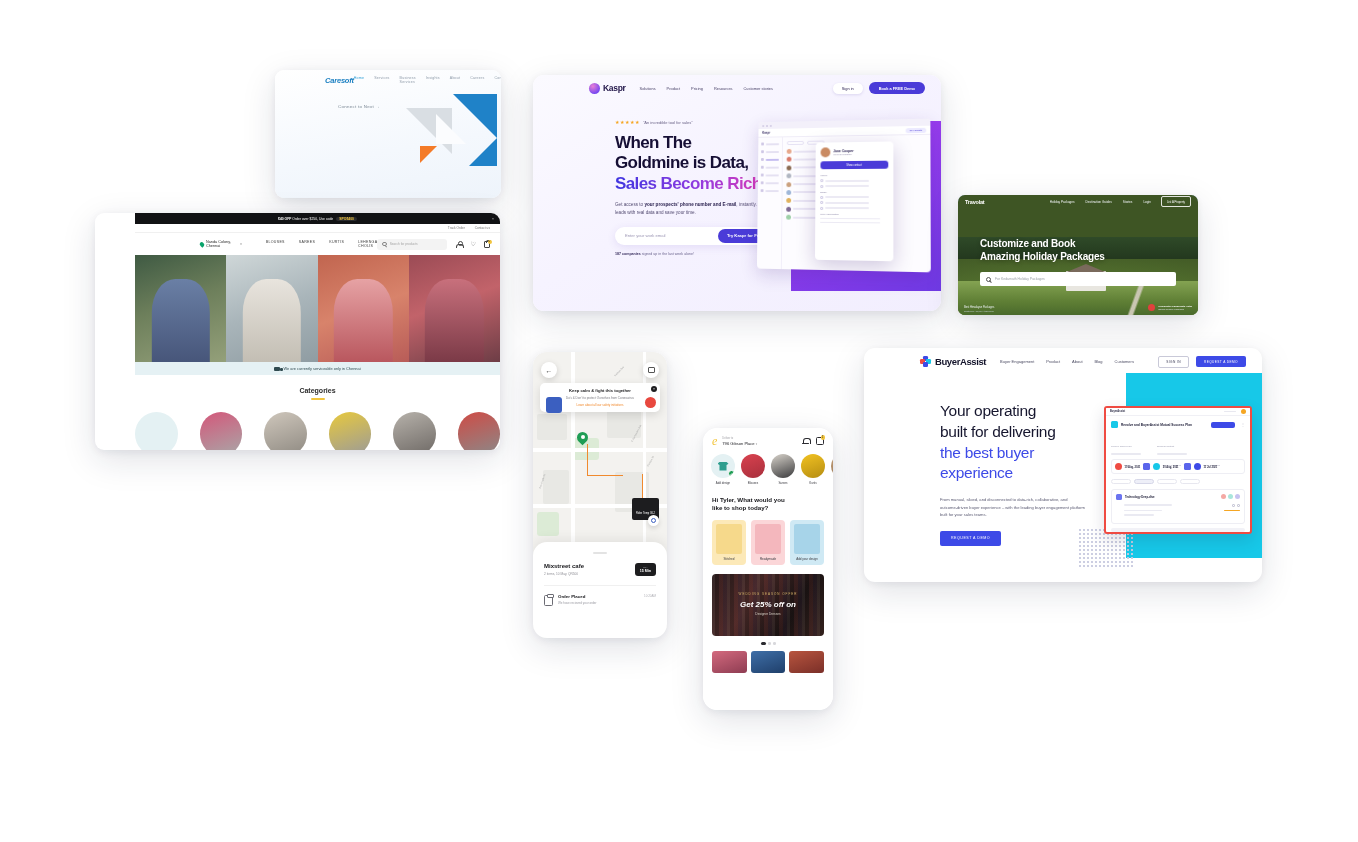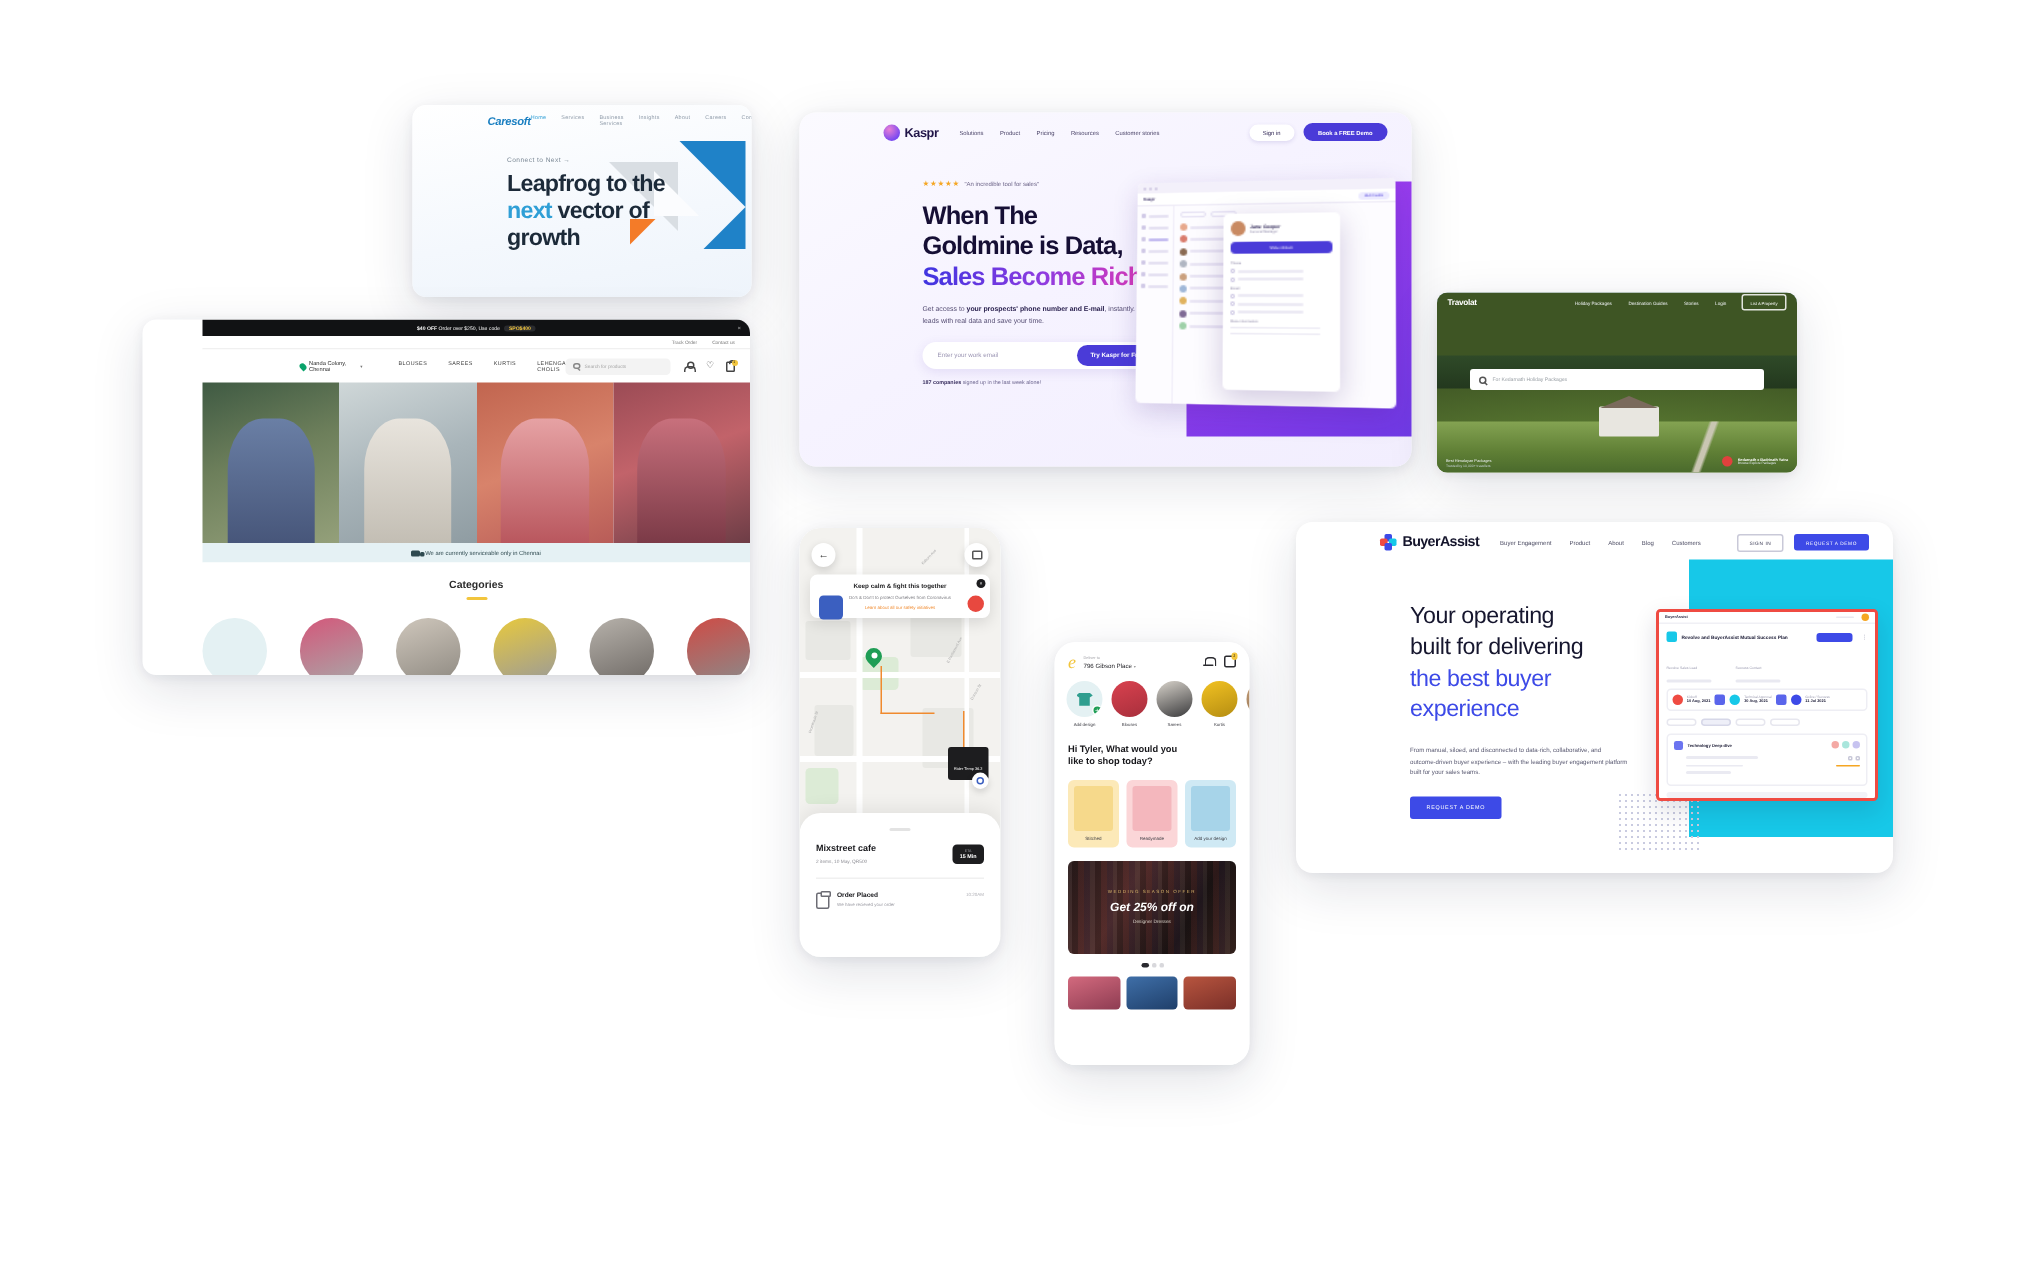"Leapfrog to the" div.cs-h1 { html: <div> <span>Leapfrog to the</span><br> <span>next</span><span> vector of</span><br> <span>growth</span> </div> -> none }
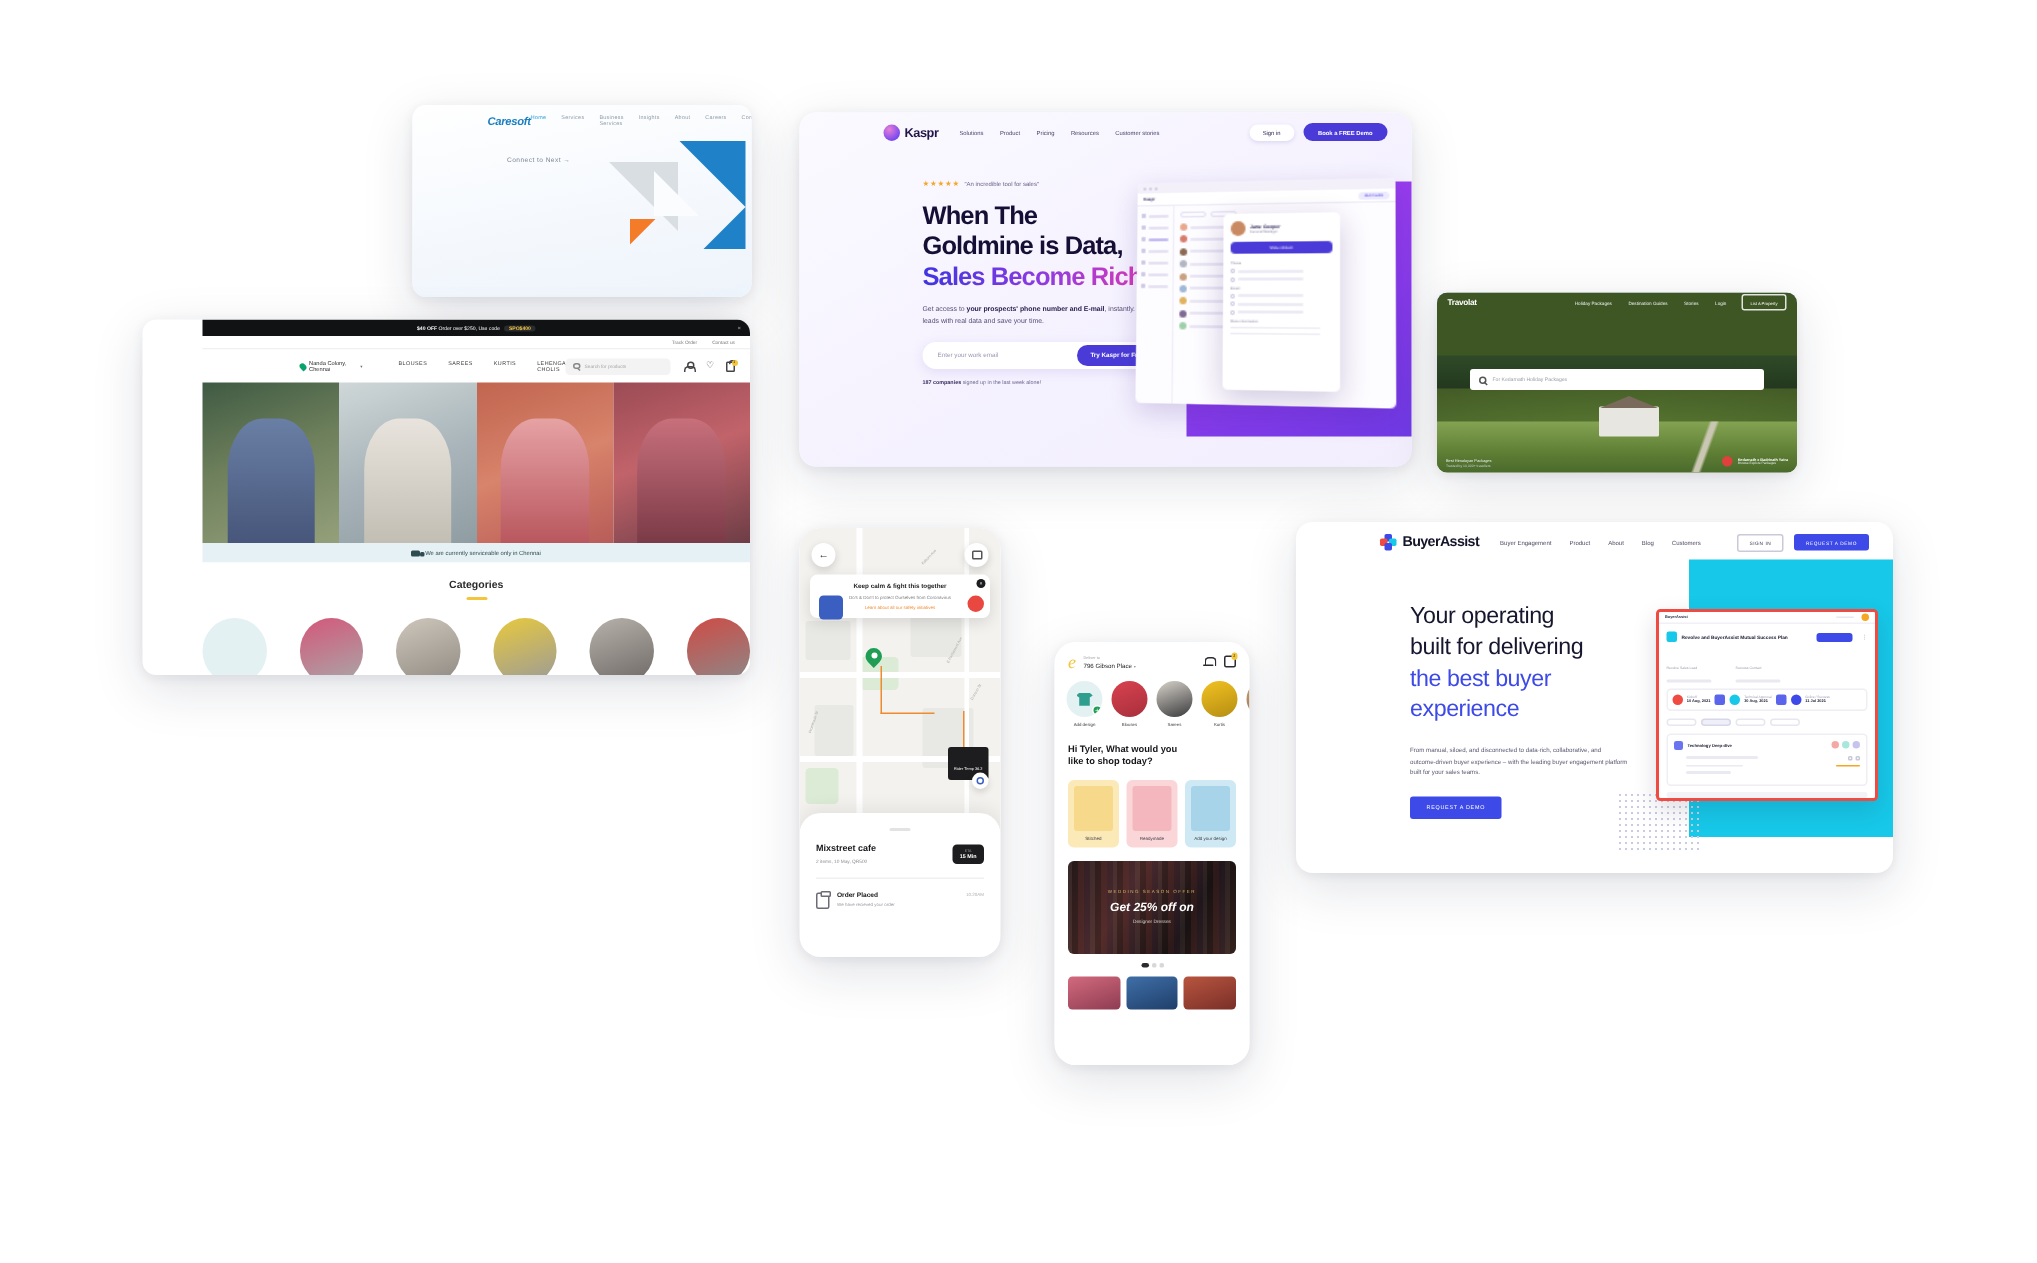"Customize and Book" div.tv-h1 { html: none -> <div> <span>Customize and Book</span><br> <span>Amazing Holiday Packages</span> </div> }
